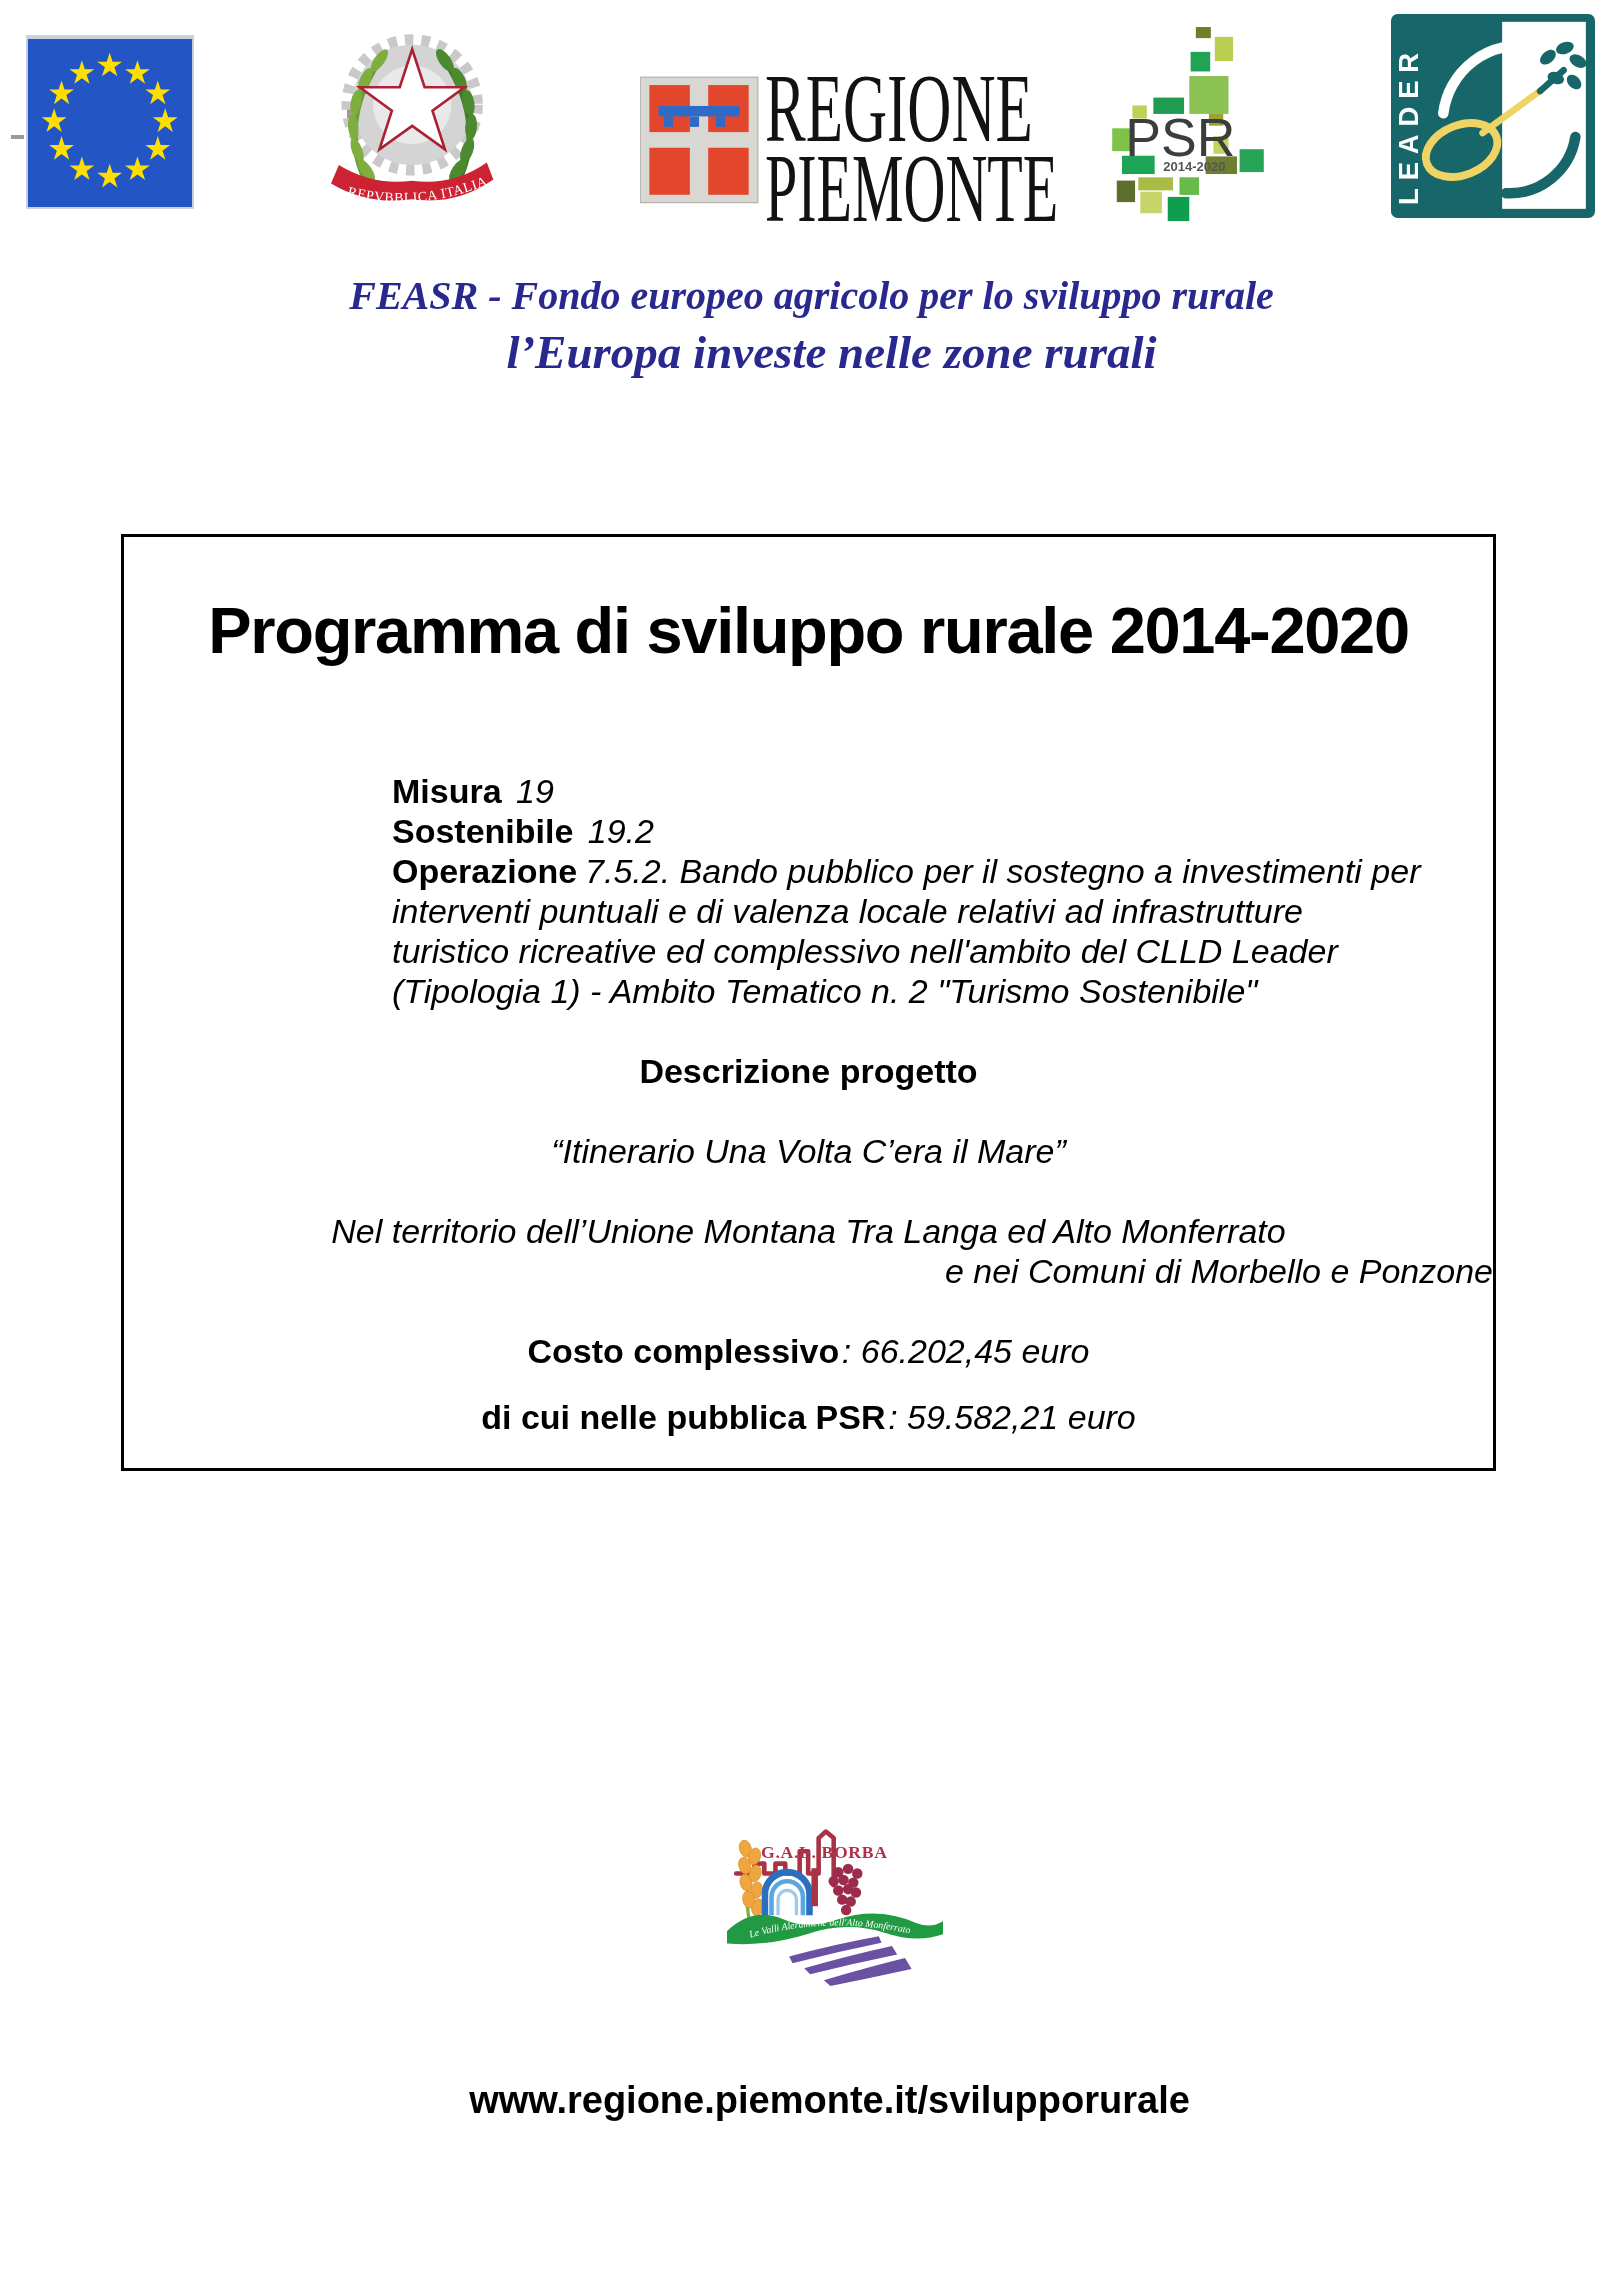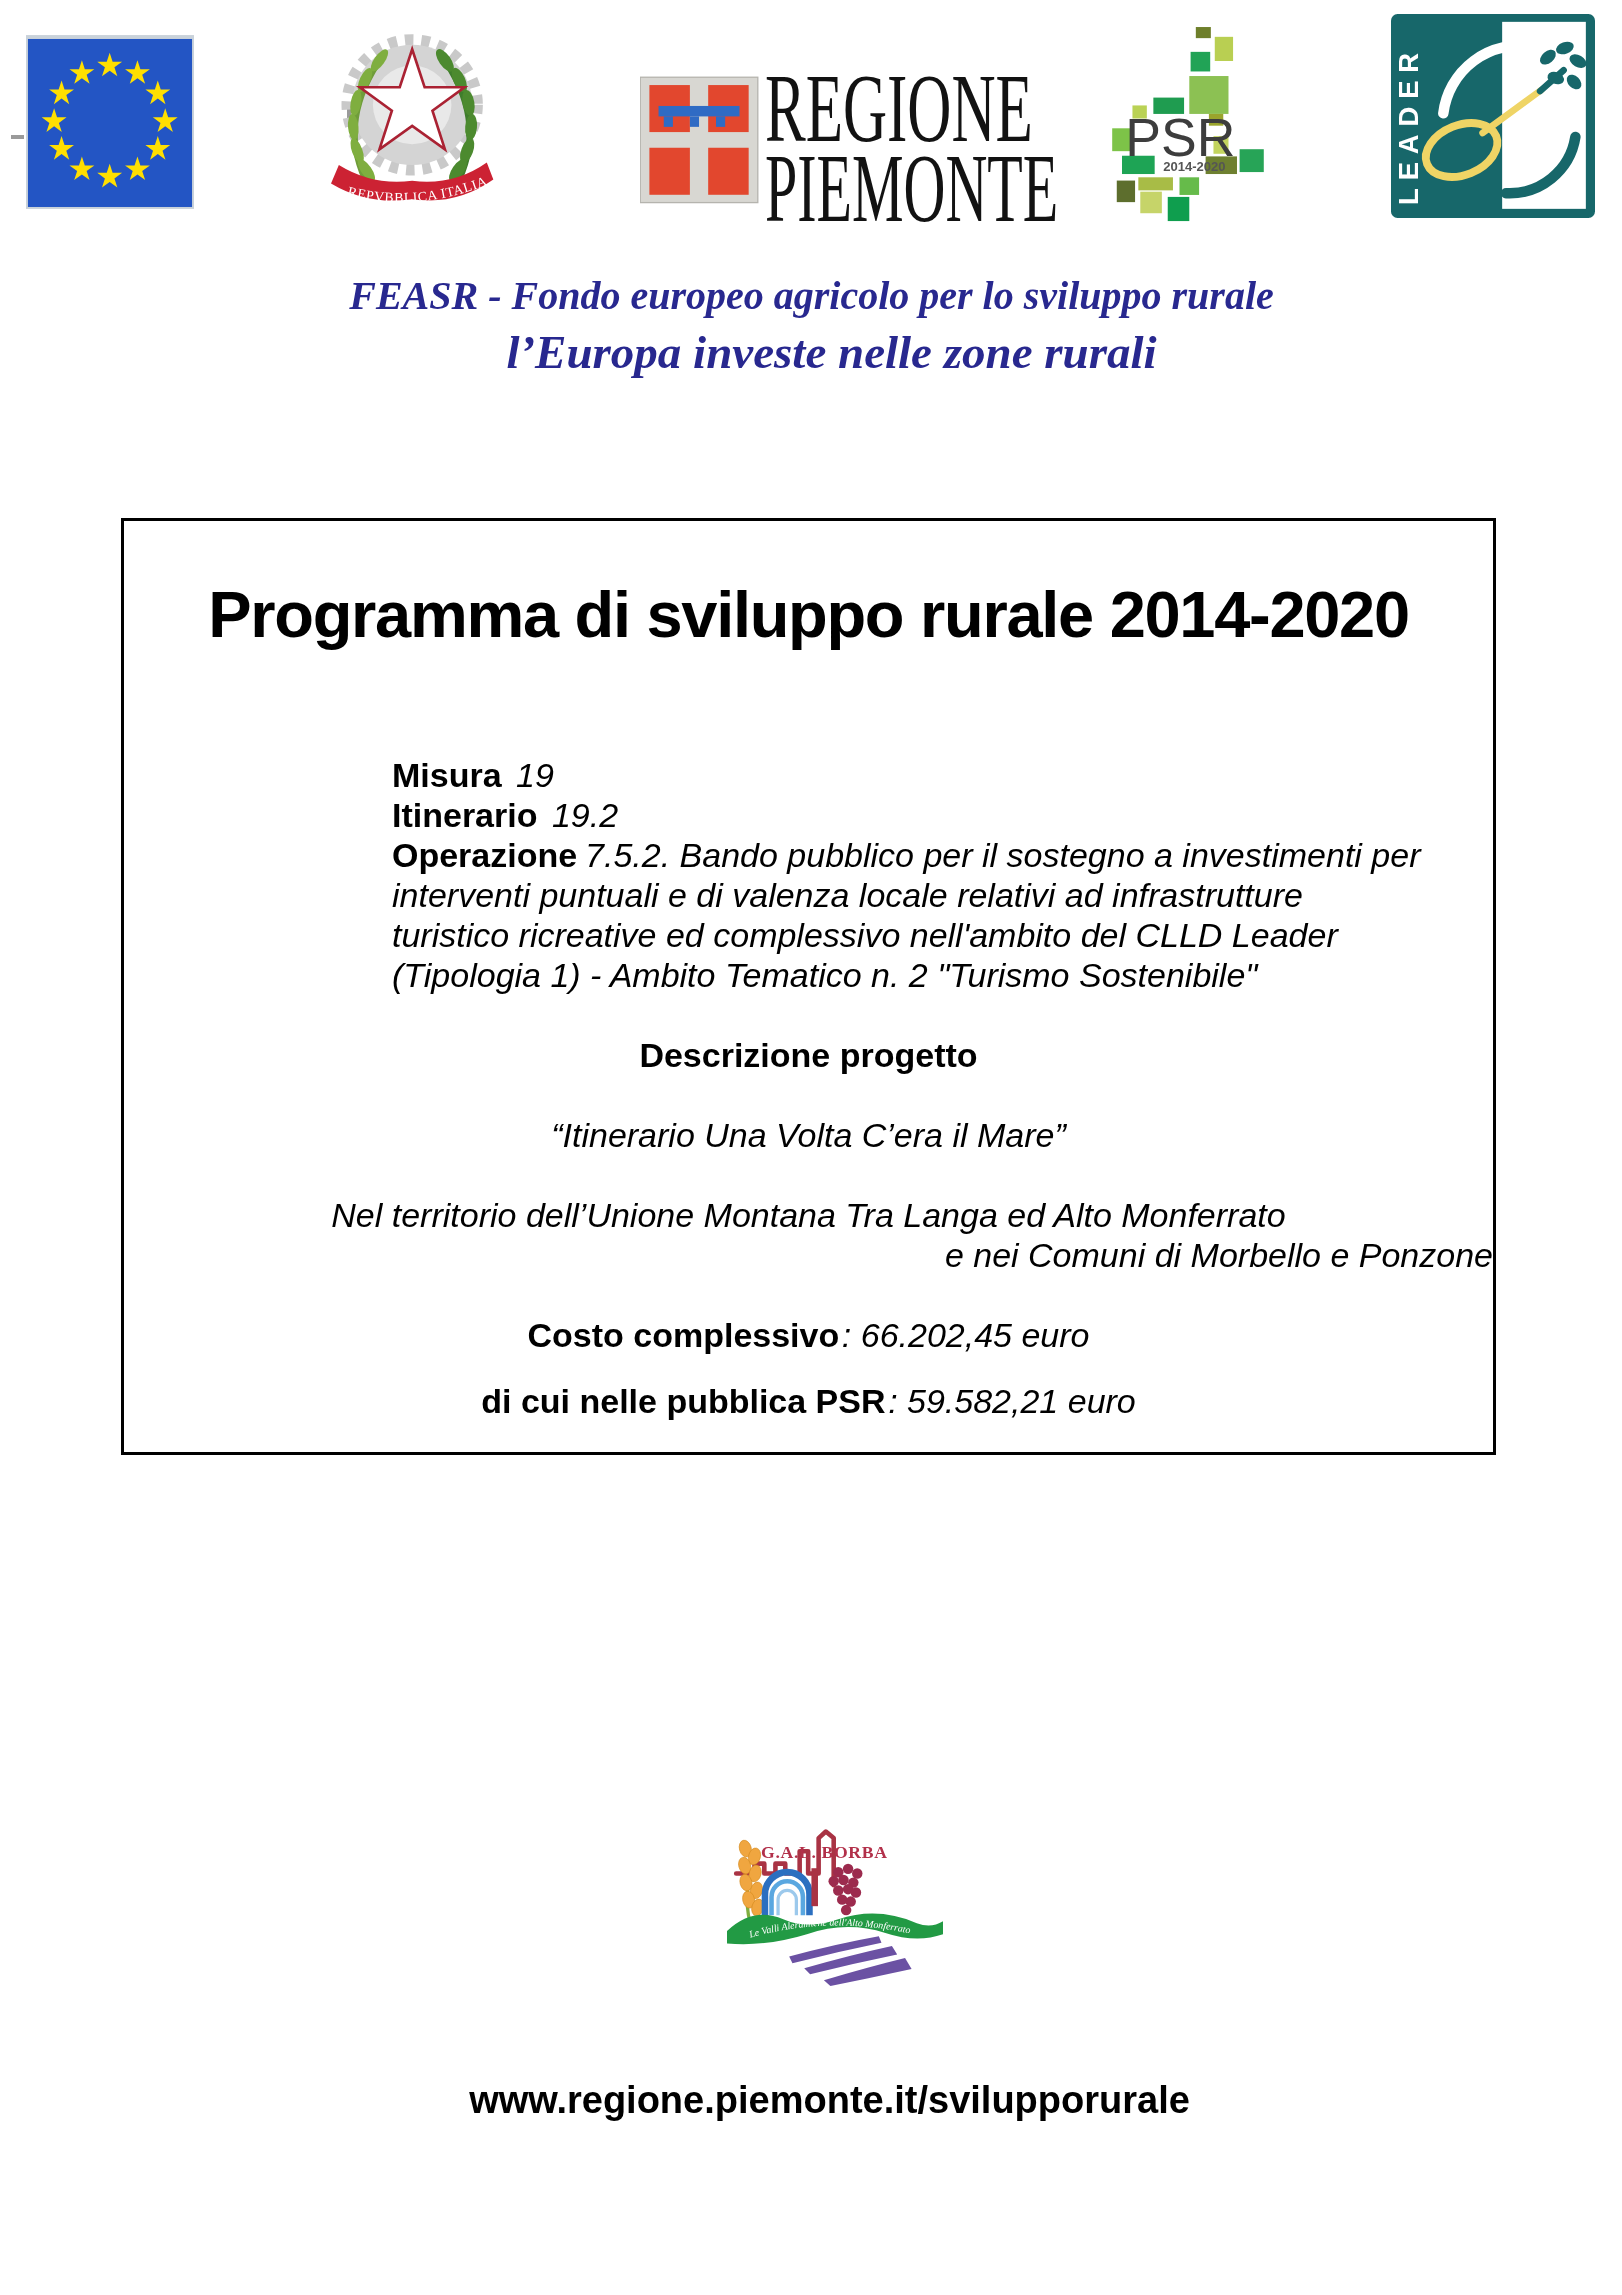"Programma di sviluppo rurale 2014-2020" .main-box { top: 518px -> 534px }
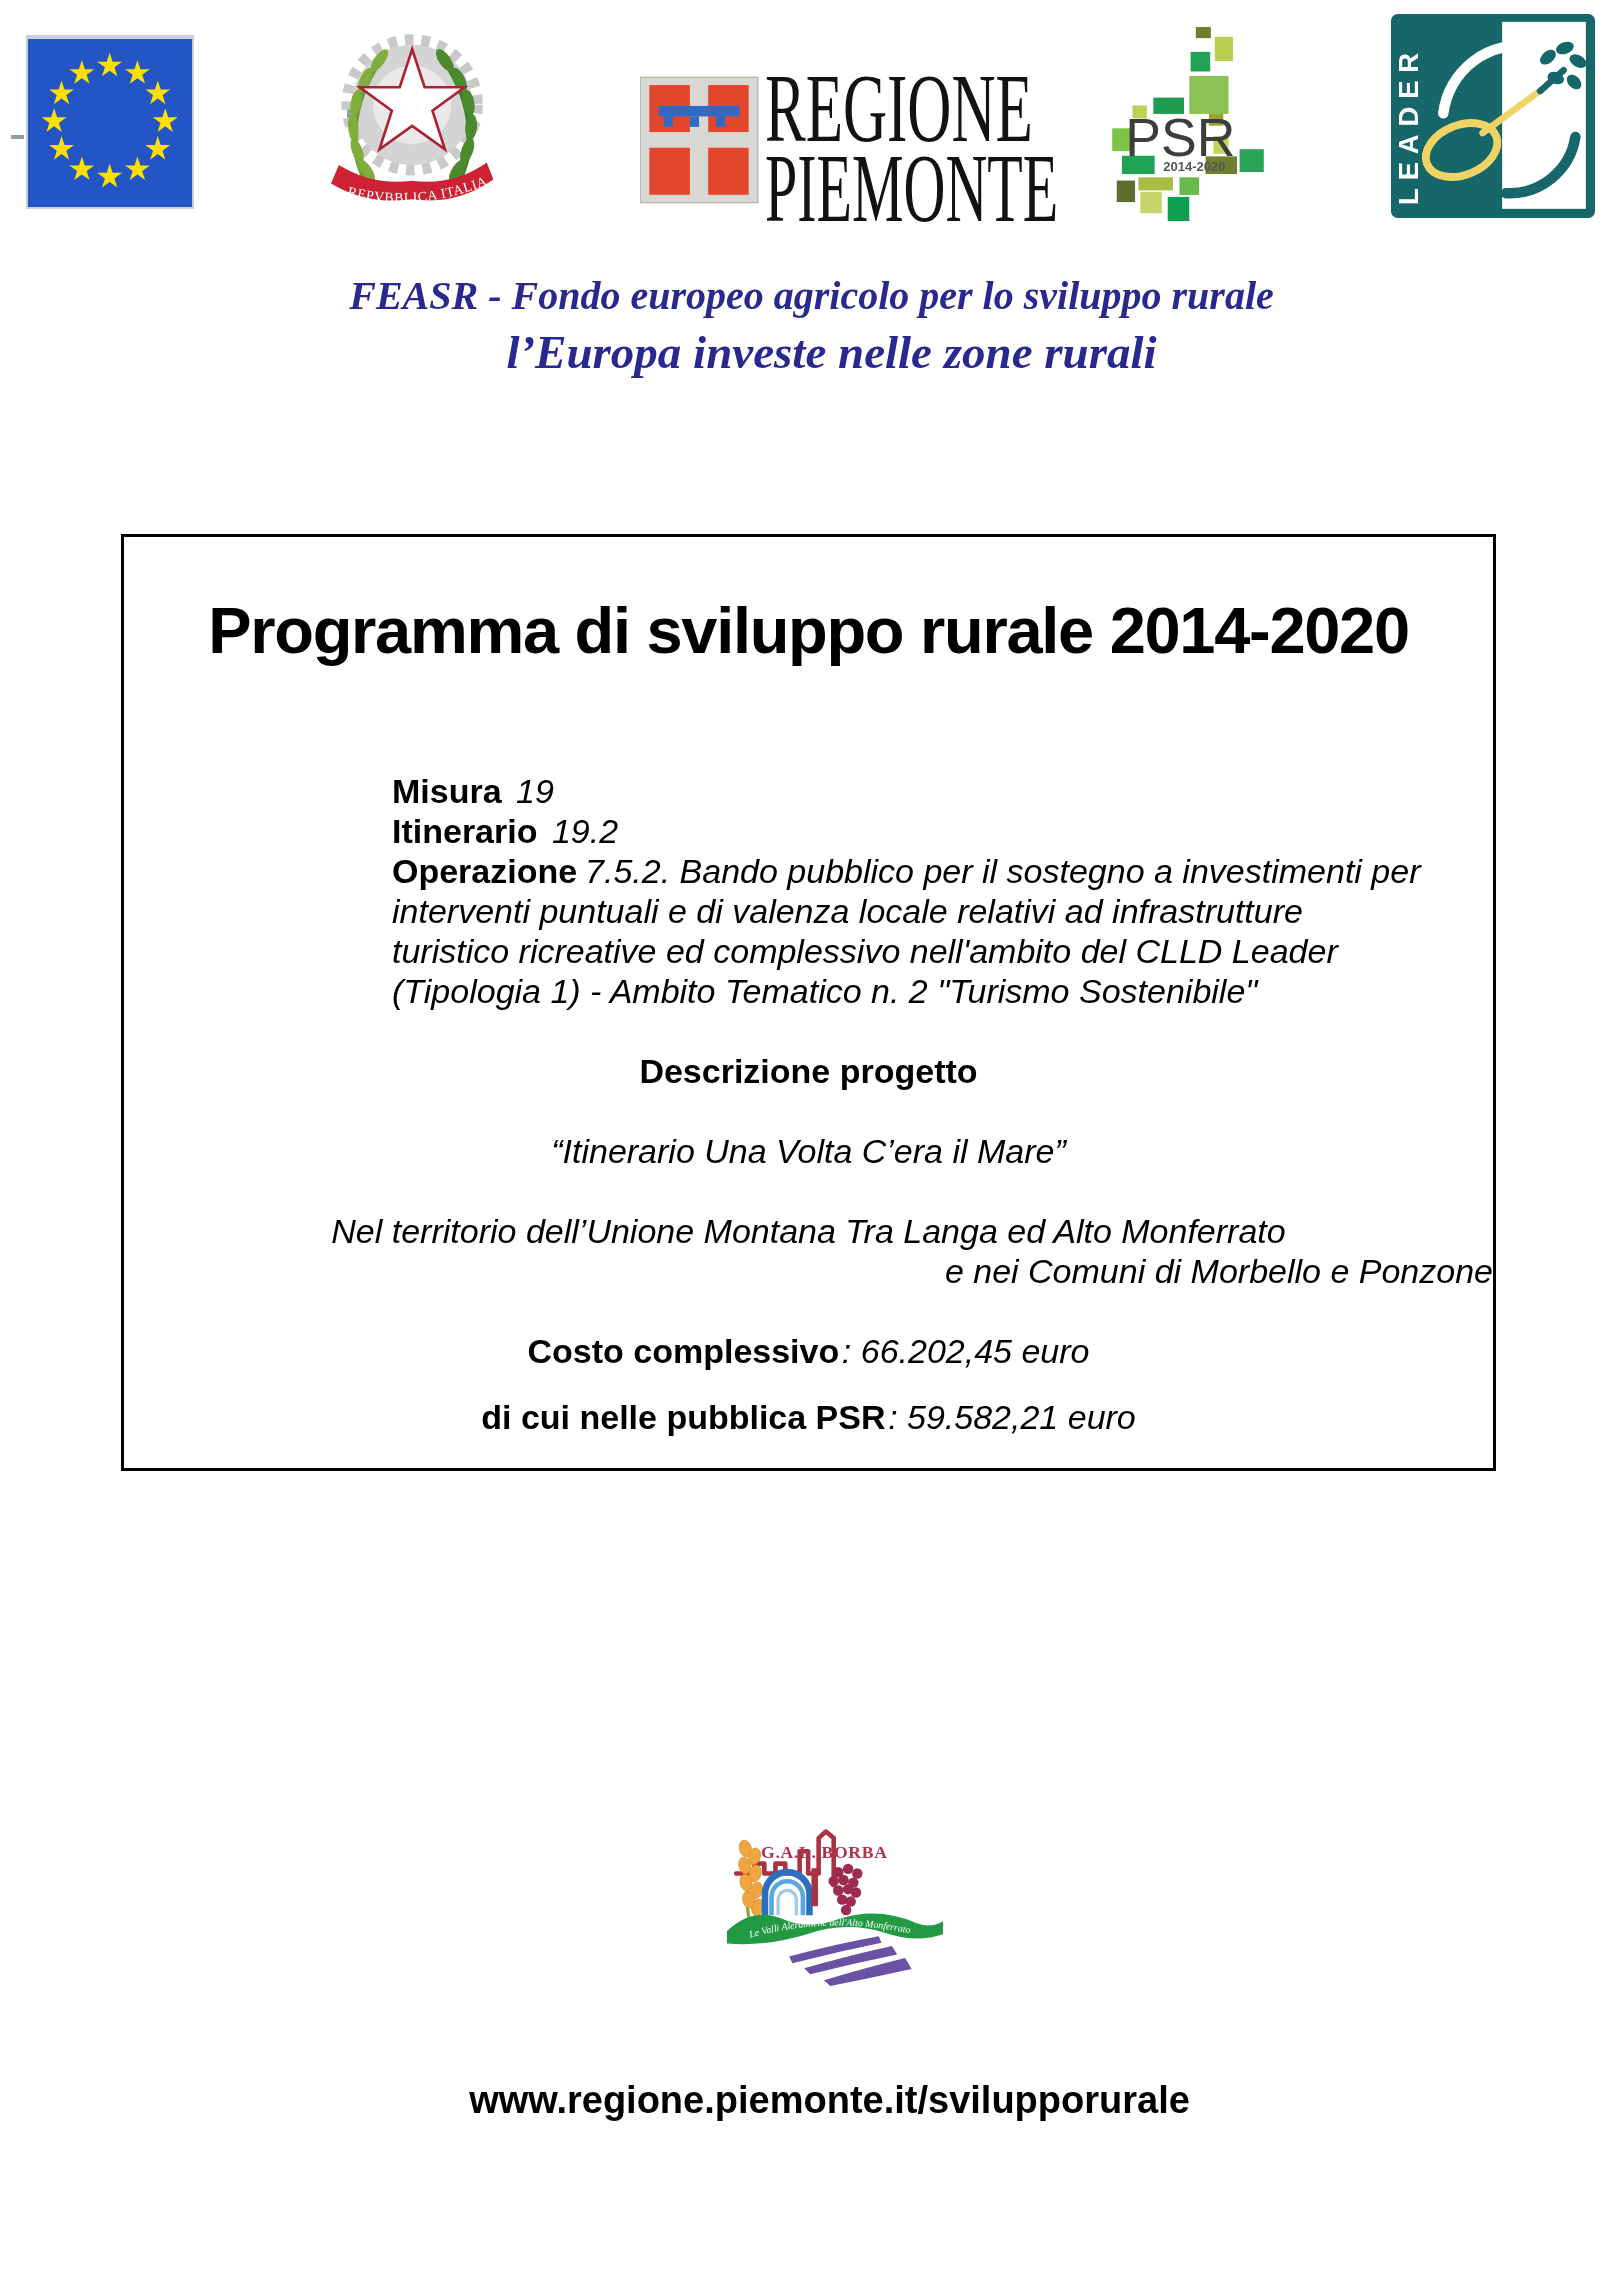"Itinerario" span.lbl { text: Itinerario -> Sostenibile }
